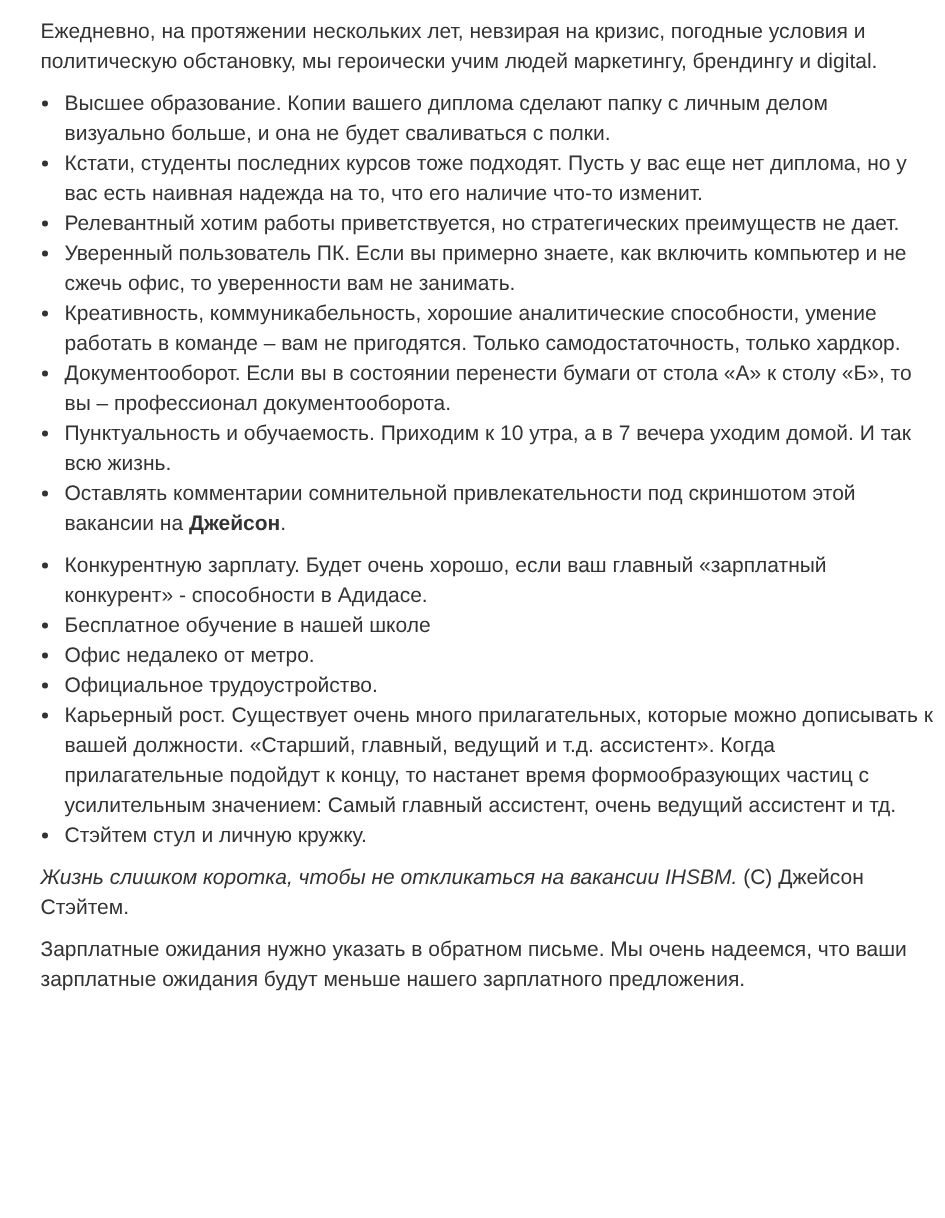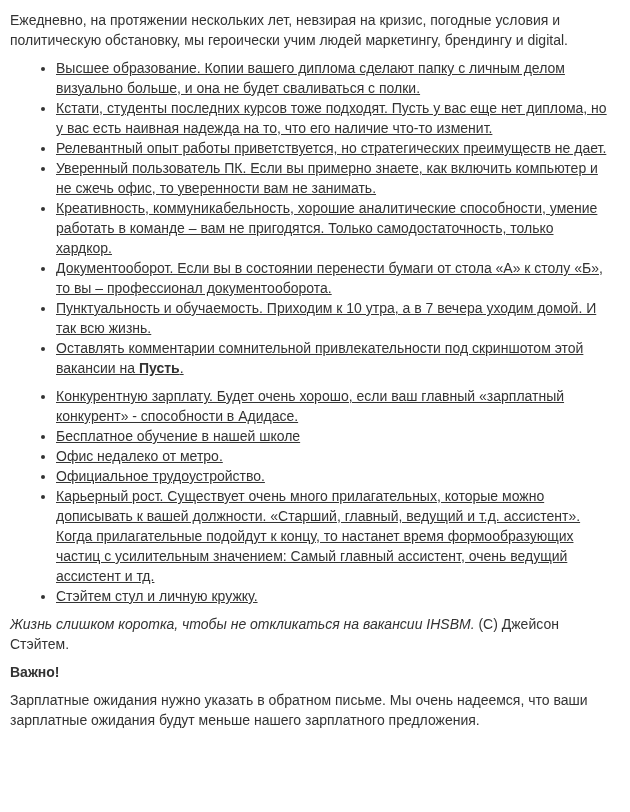"Ежедневно, на протяжении нескольких лет," .doc p { margin: 8px 0 -> 8px 17px }
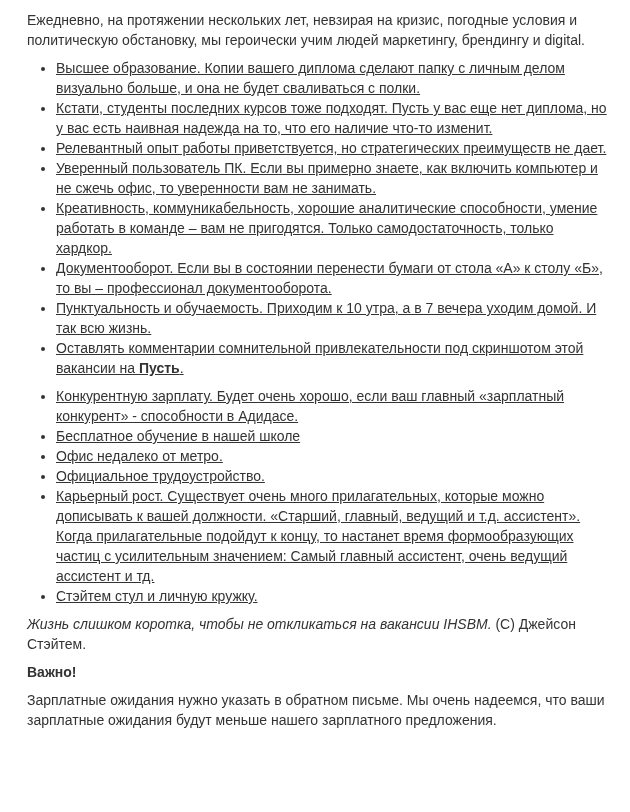"Высшее образование. Копии вашего диплома" .doc ul { margin: 8px 13px -> 8px 0; text-decoration: underline -> none }
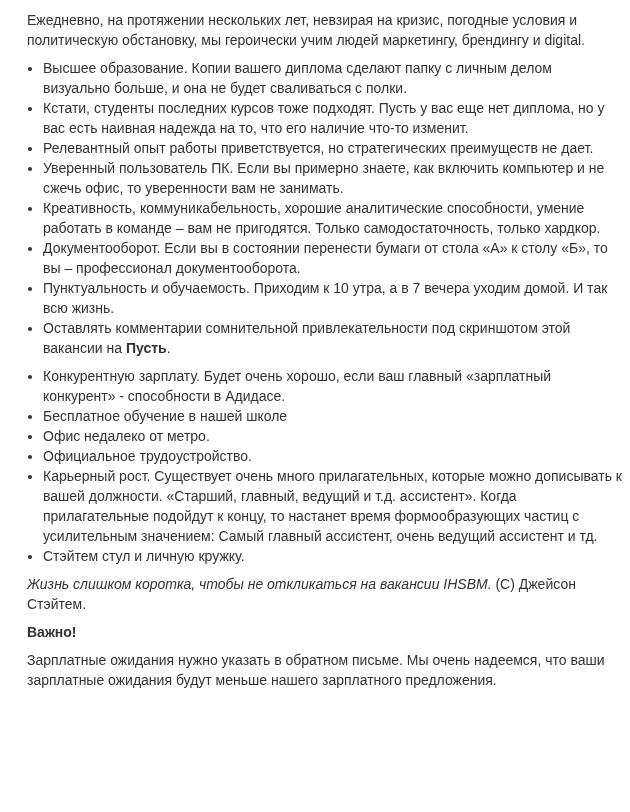"Релевантный опыт работы приветствуется," li { text: опыт -> хотим }
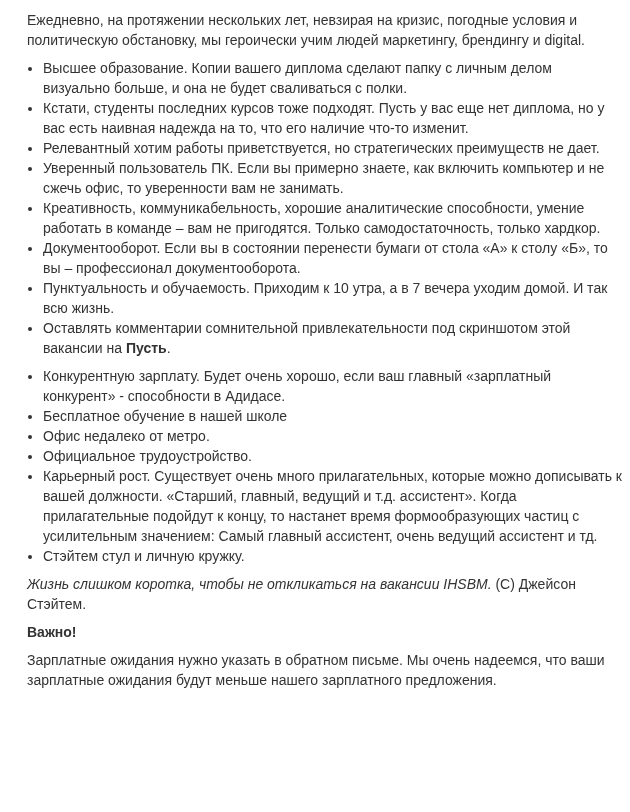"Пусть" span.bold { text: Пусть -> Джейсон }
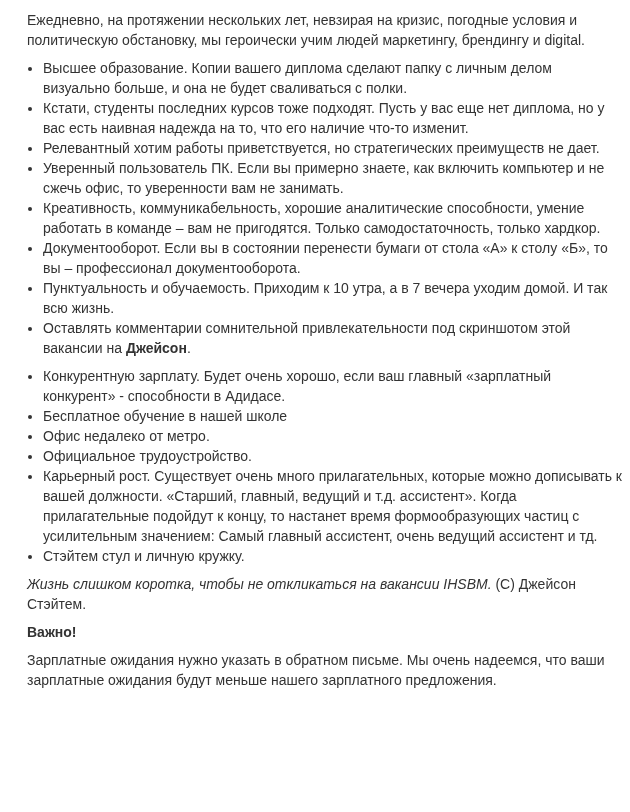"Важно!" p.bold { html: <p>Важно!</p> -> none }
